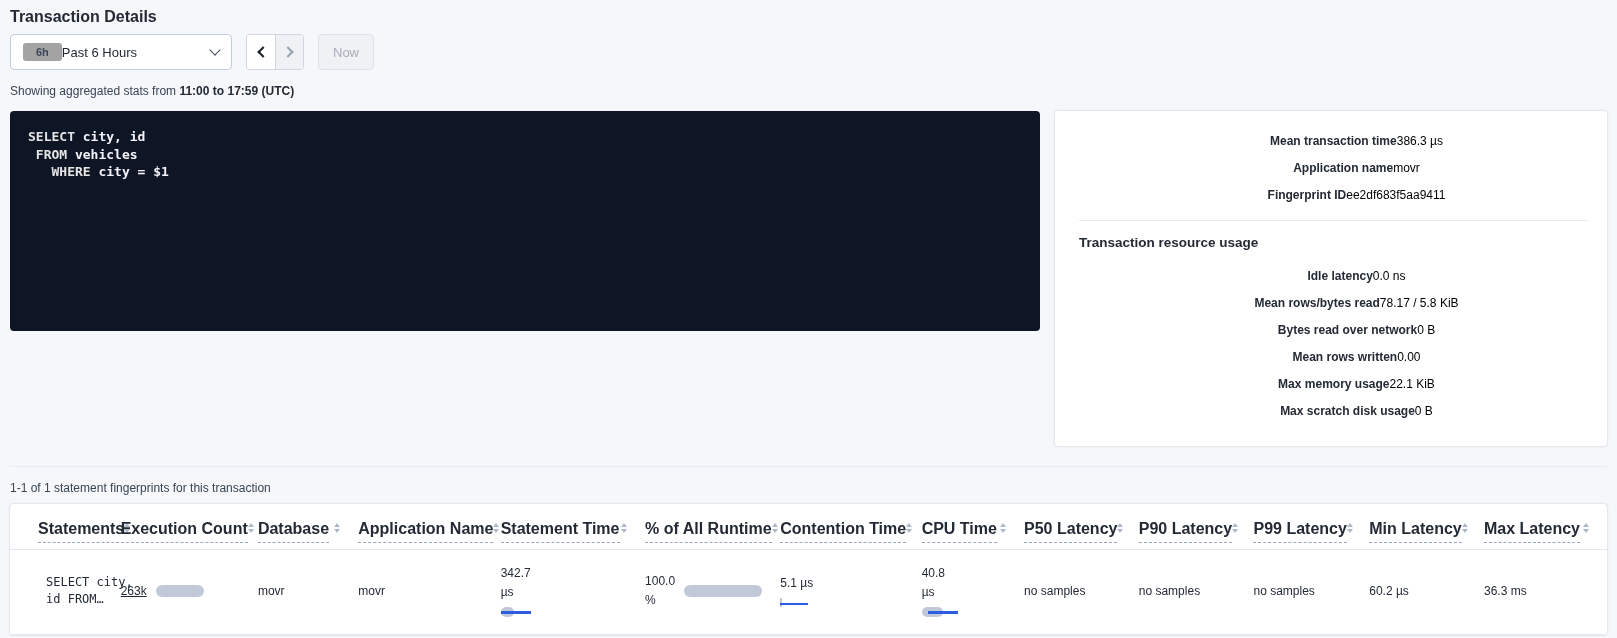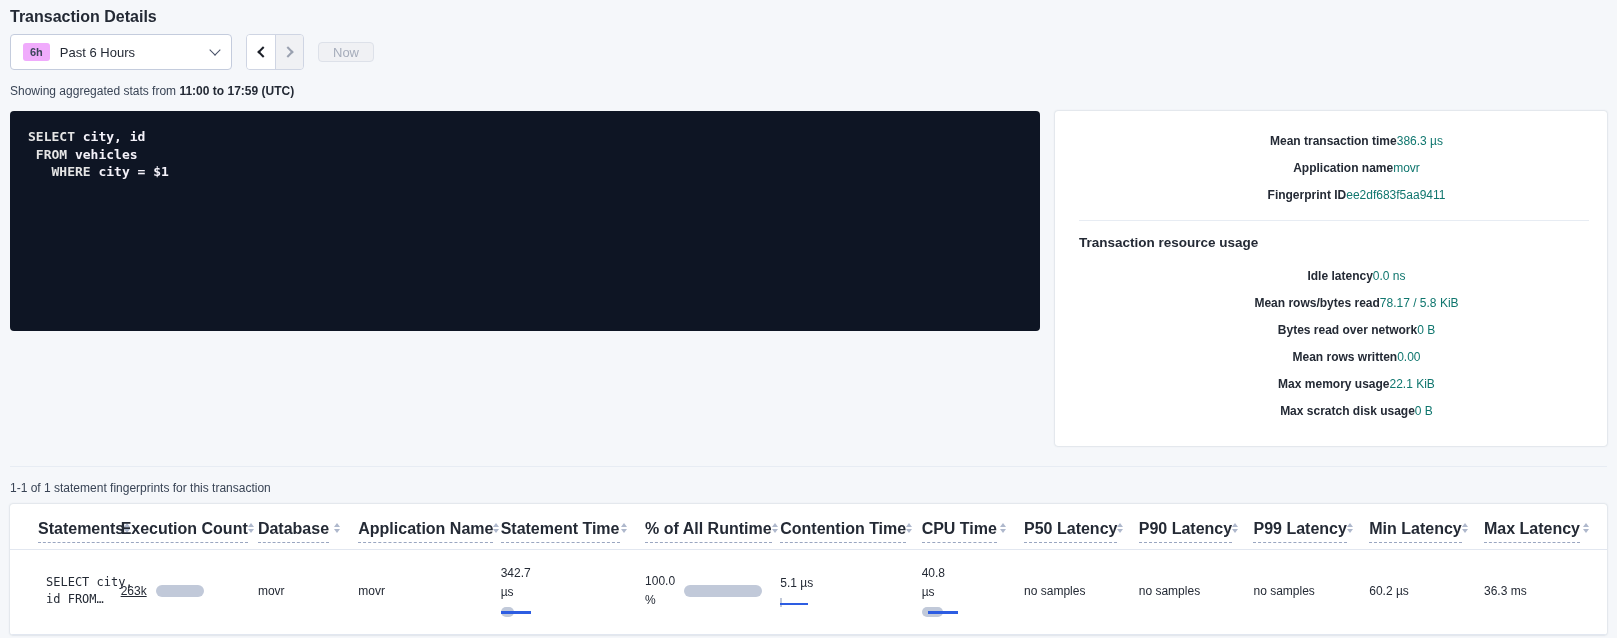"6h" .time-badge { background: #f0abfc -> #a3a3a3; margin-right: 10px -> none; padding: 3px 7px -> 3px 13px }
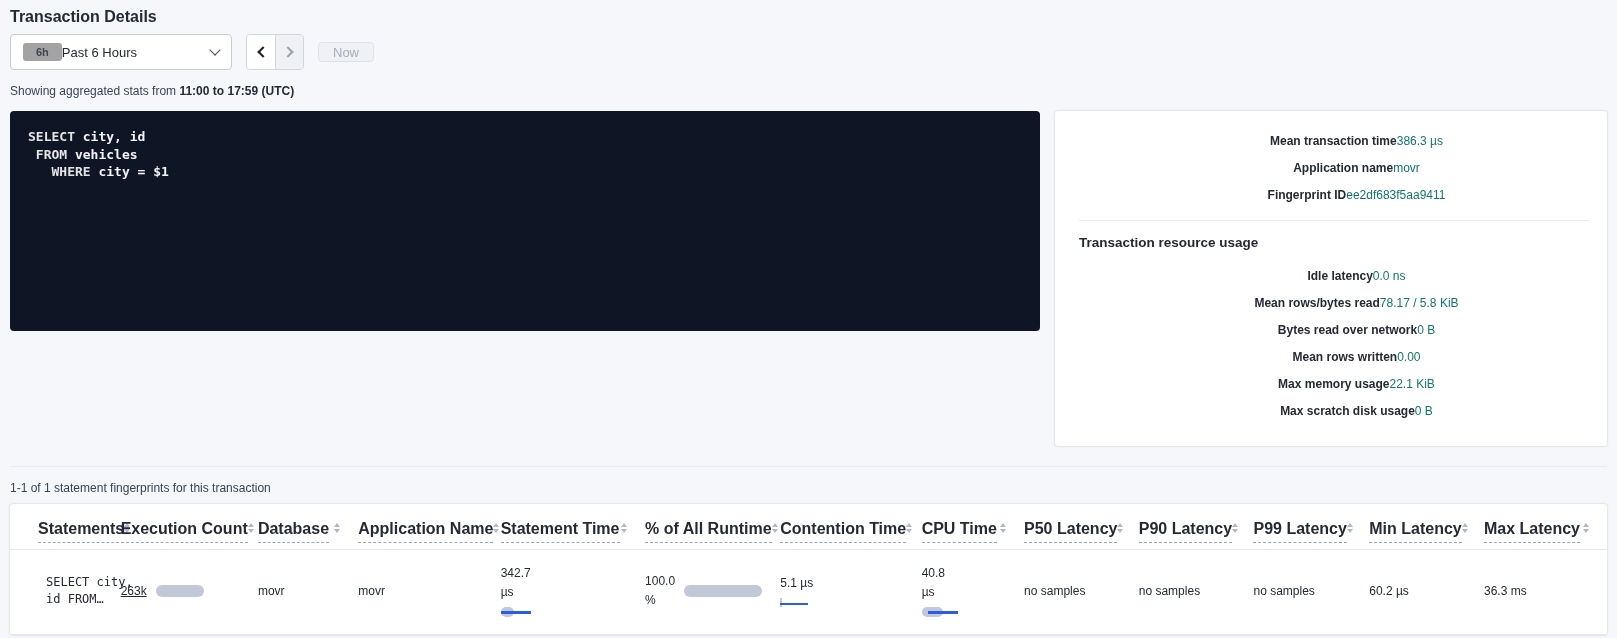"Now" .now-btn { height: 20px -> 36px }
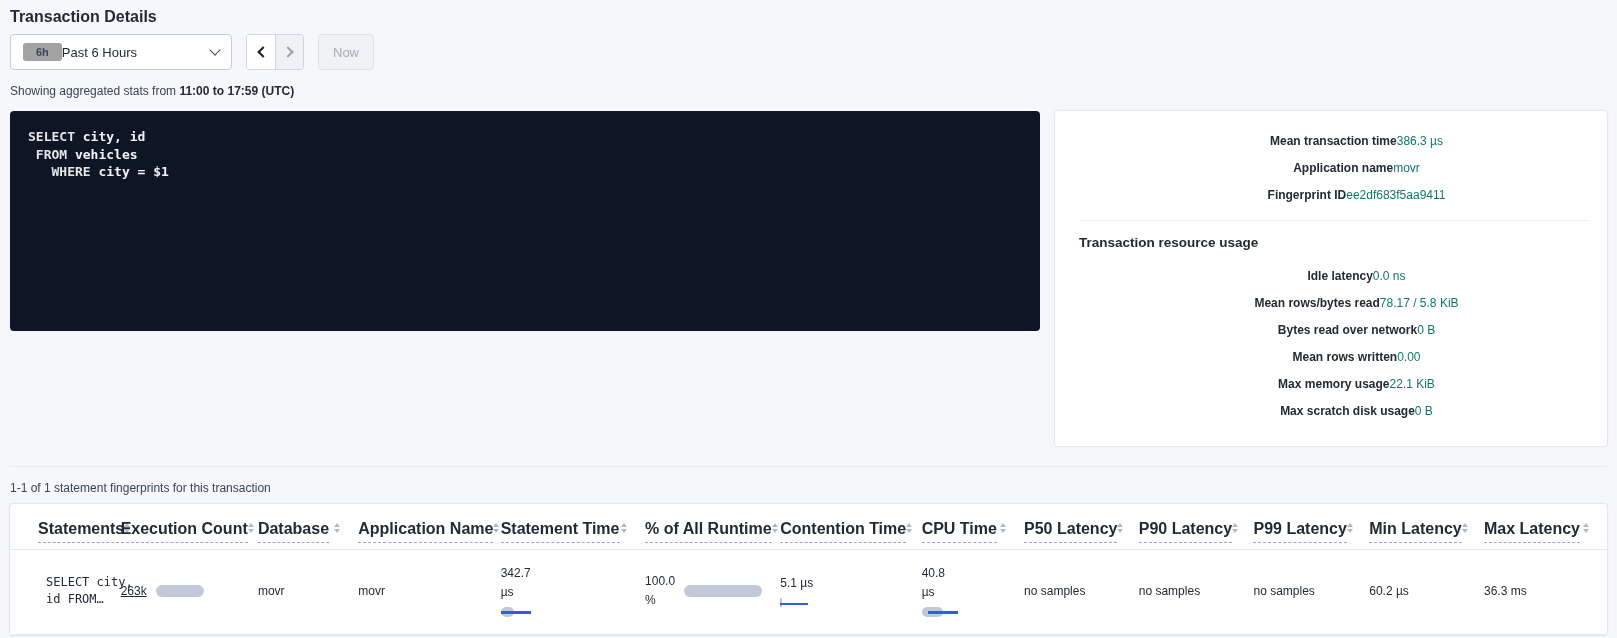"386.3 µs" .summary-value { color: #0f766e -> #000000 }
